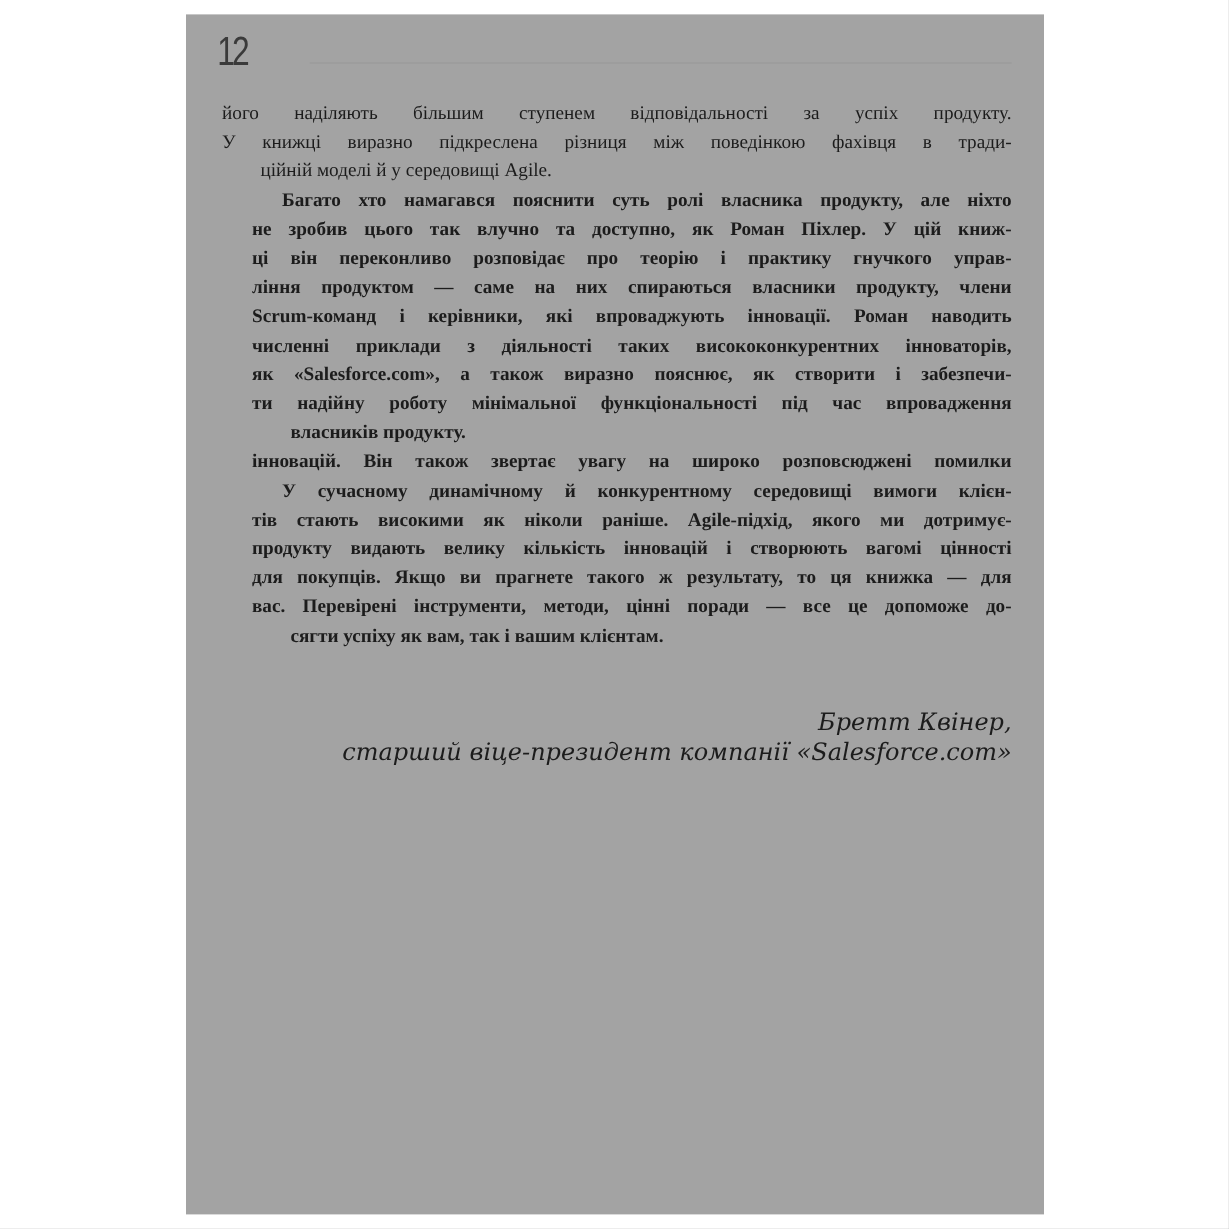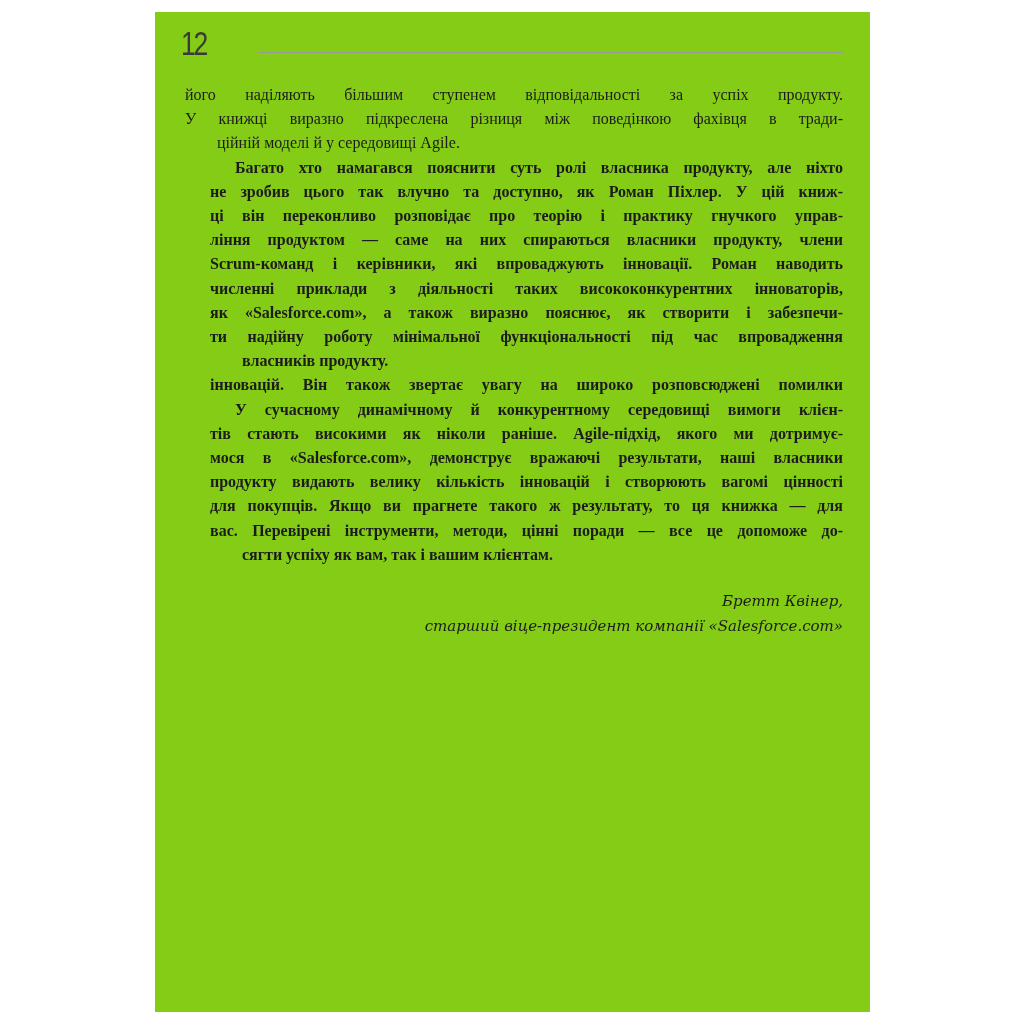"12" .page { background: #84cc16 -> #a3a3a3 }
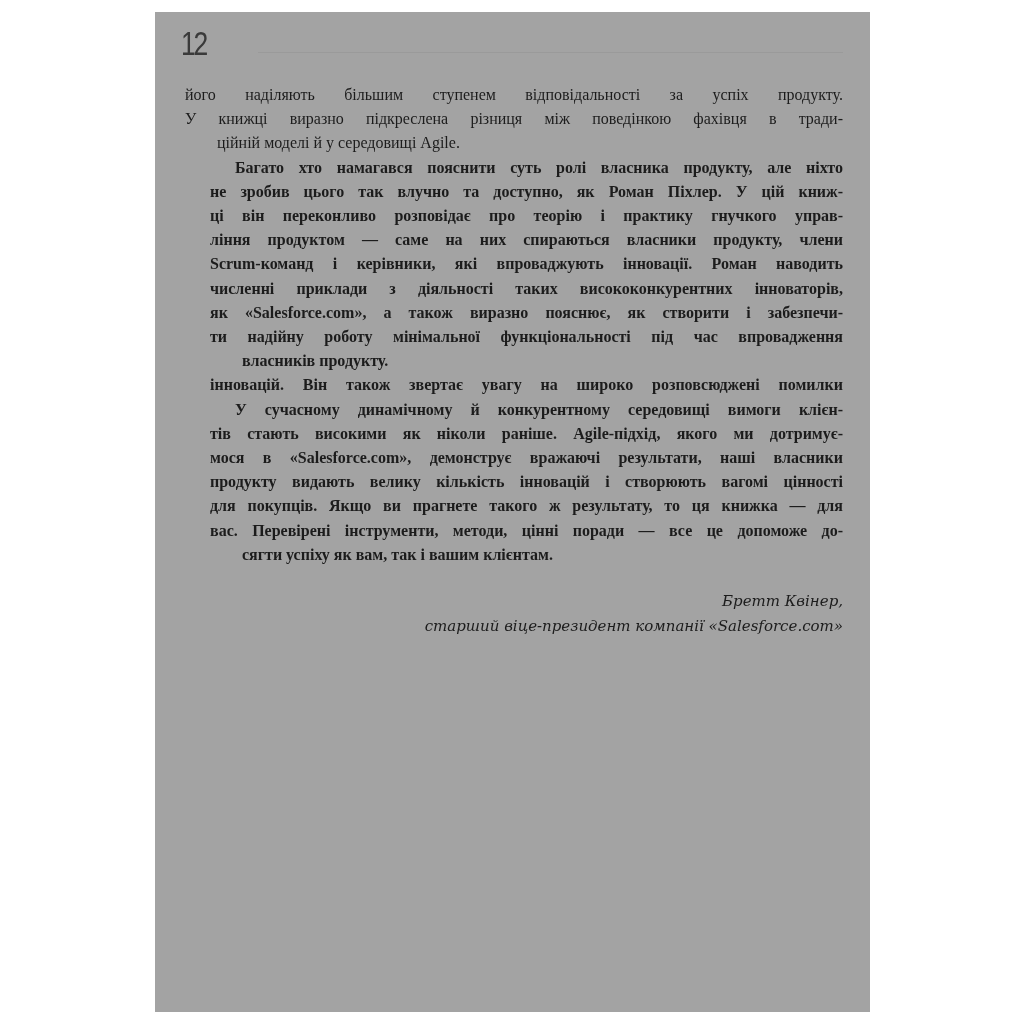"мося в «Salesforce.com», демонструє" span.line { html: <span>мося в «Salesforce.com», демонструє вражаючі результати, наші власники</span> -> none }
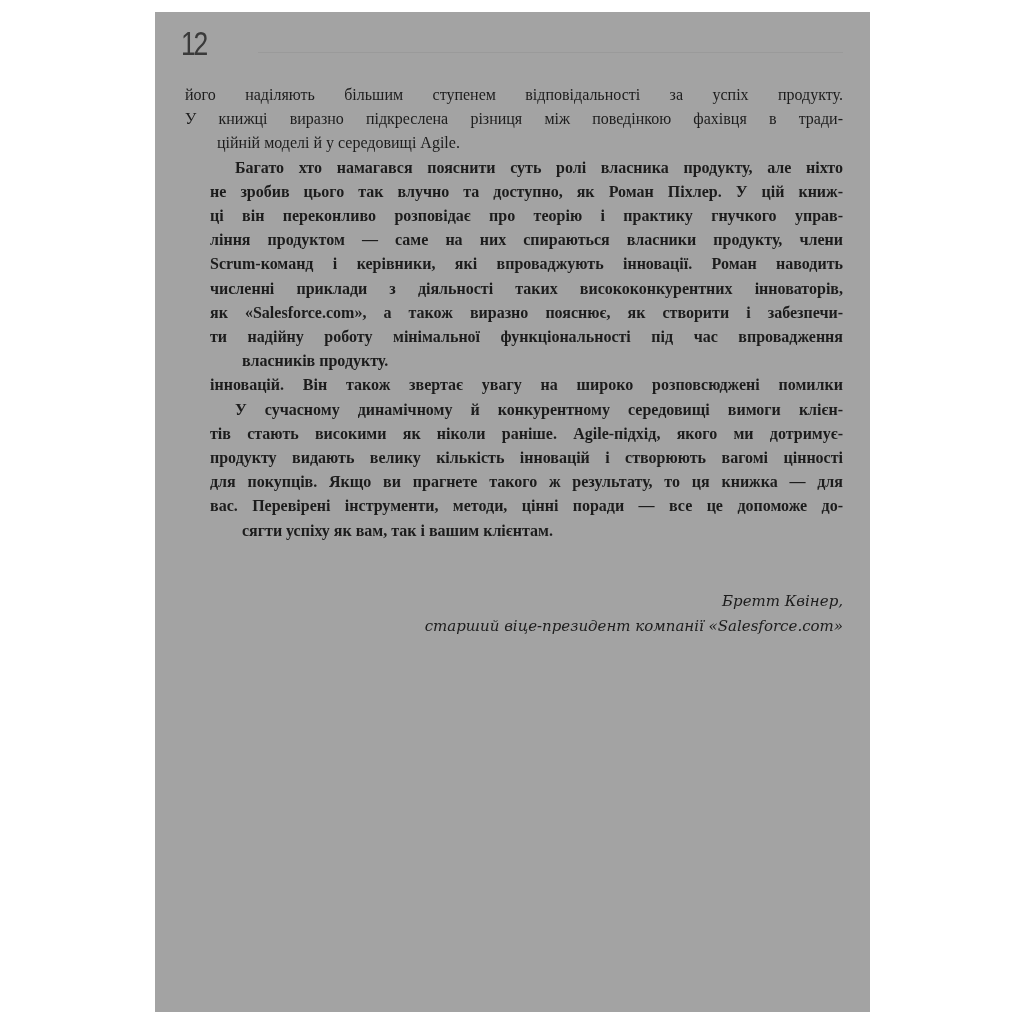"Бретт Квінер," .signature { font-size: 15px -> 20px }
